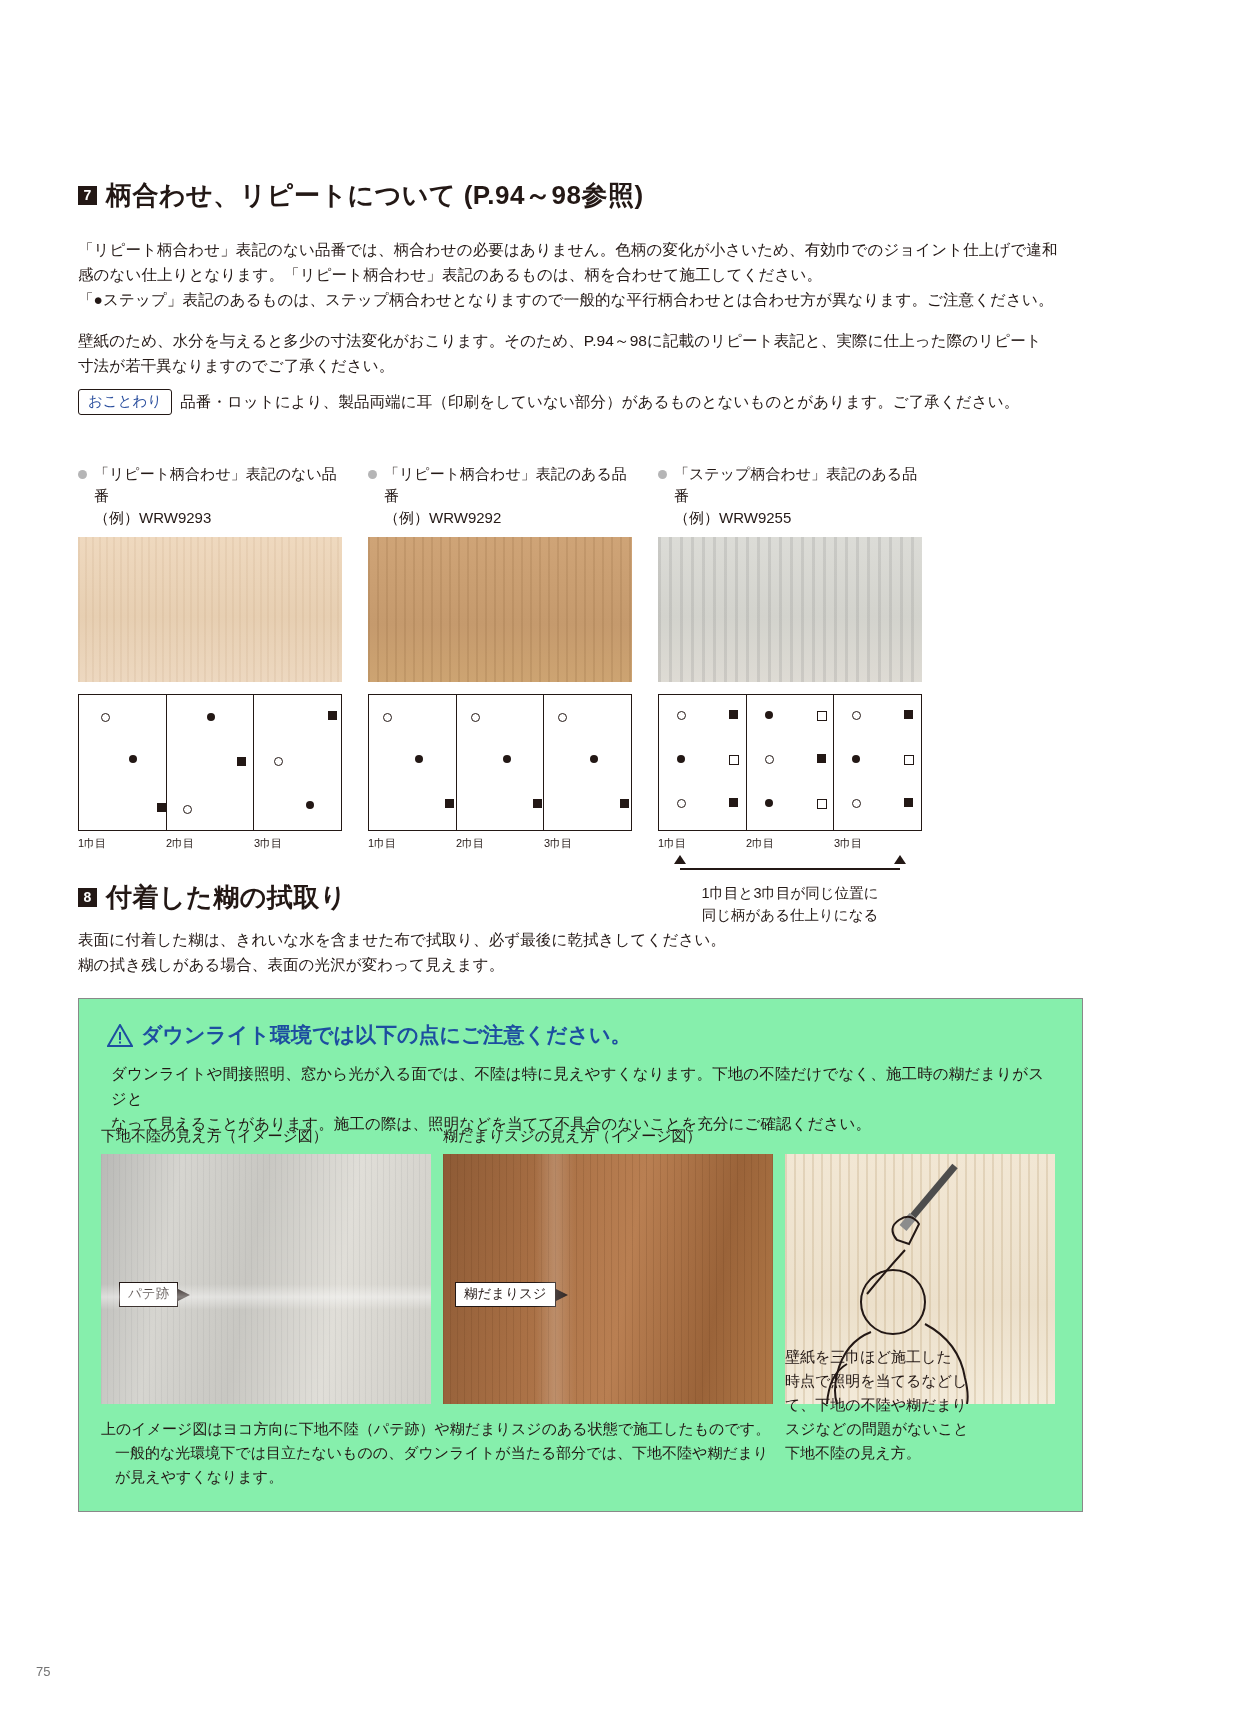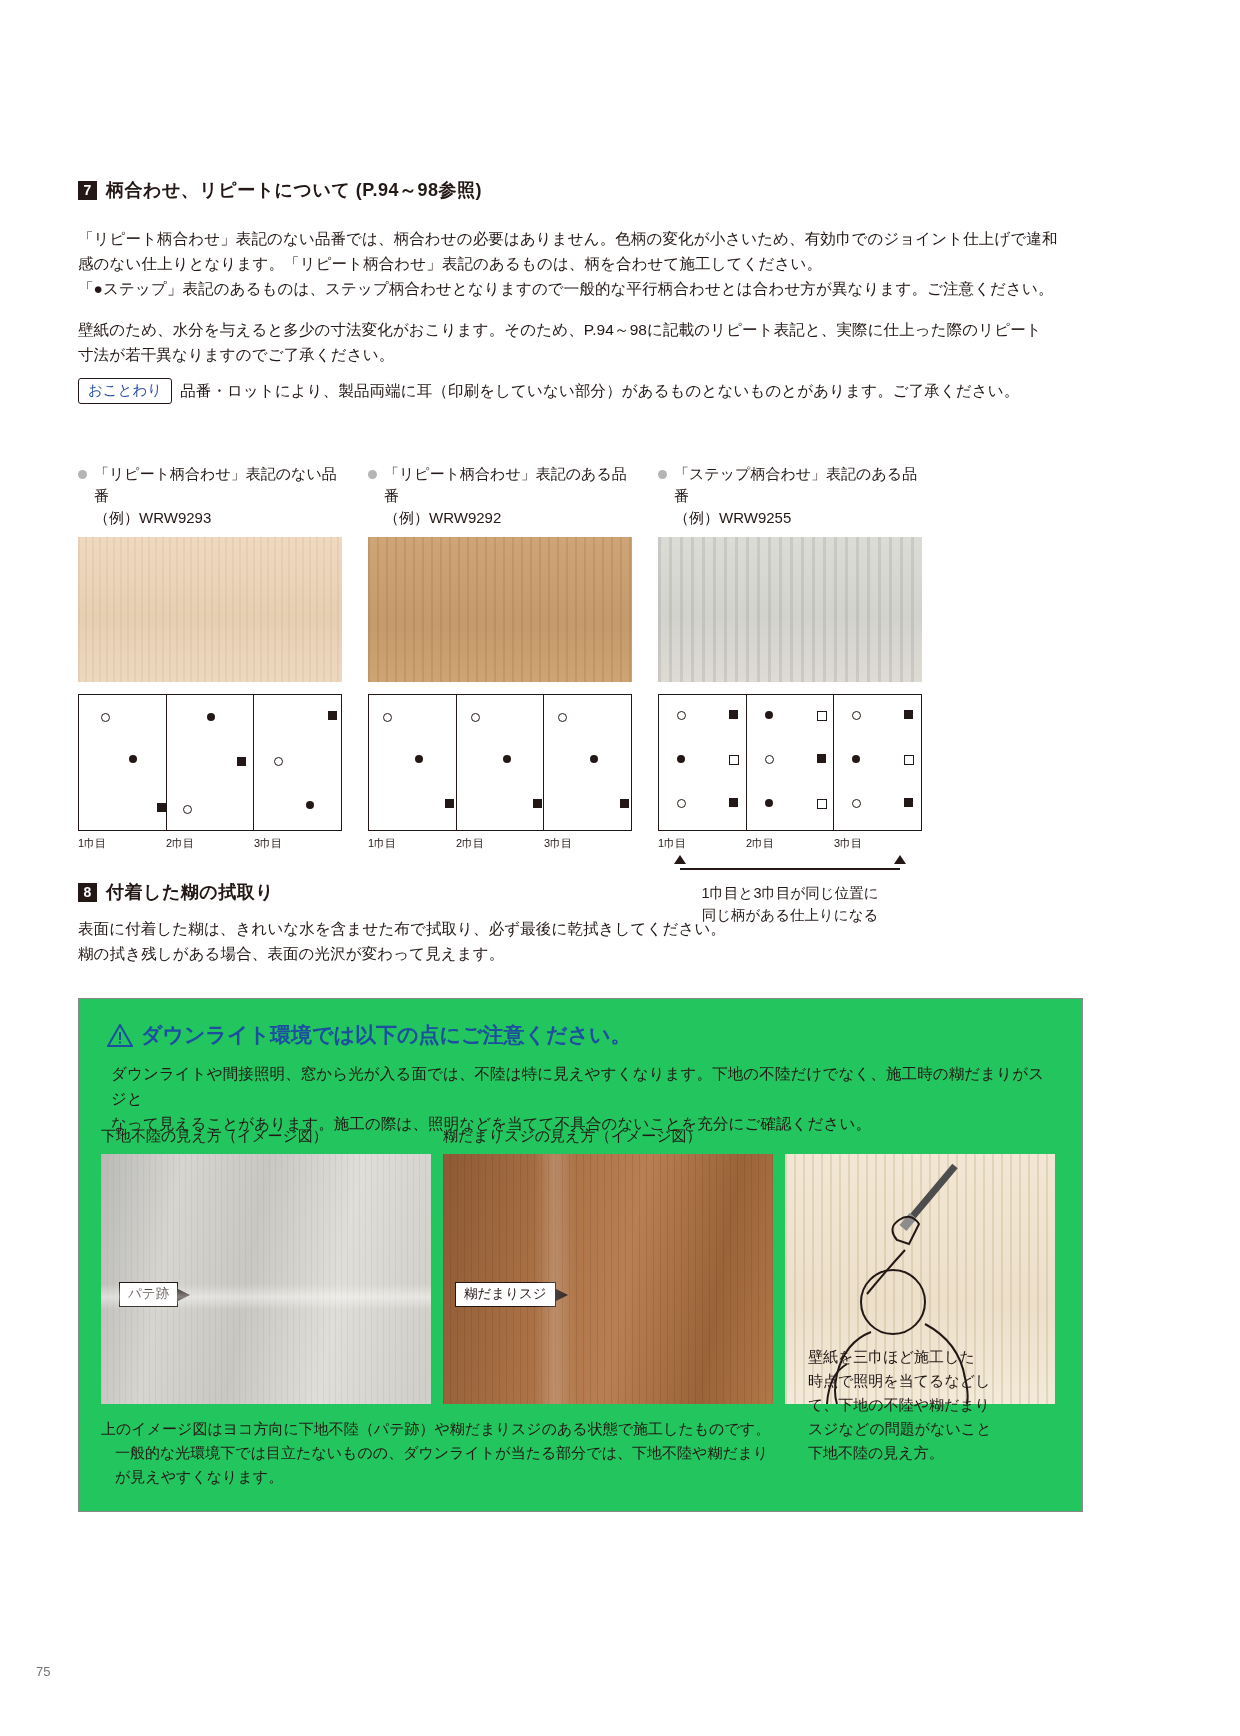"柄合わせ、リピートについて (P.94～98参照)" .sec-title { font-size: 18px -> 26px }
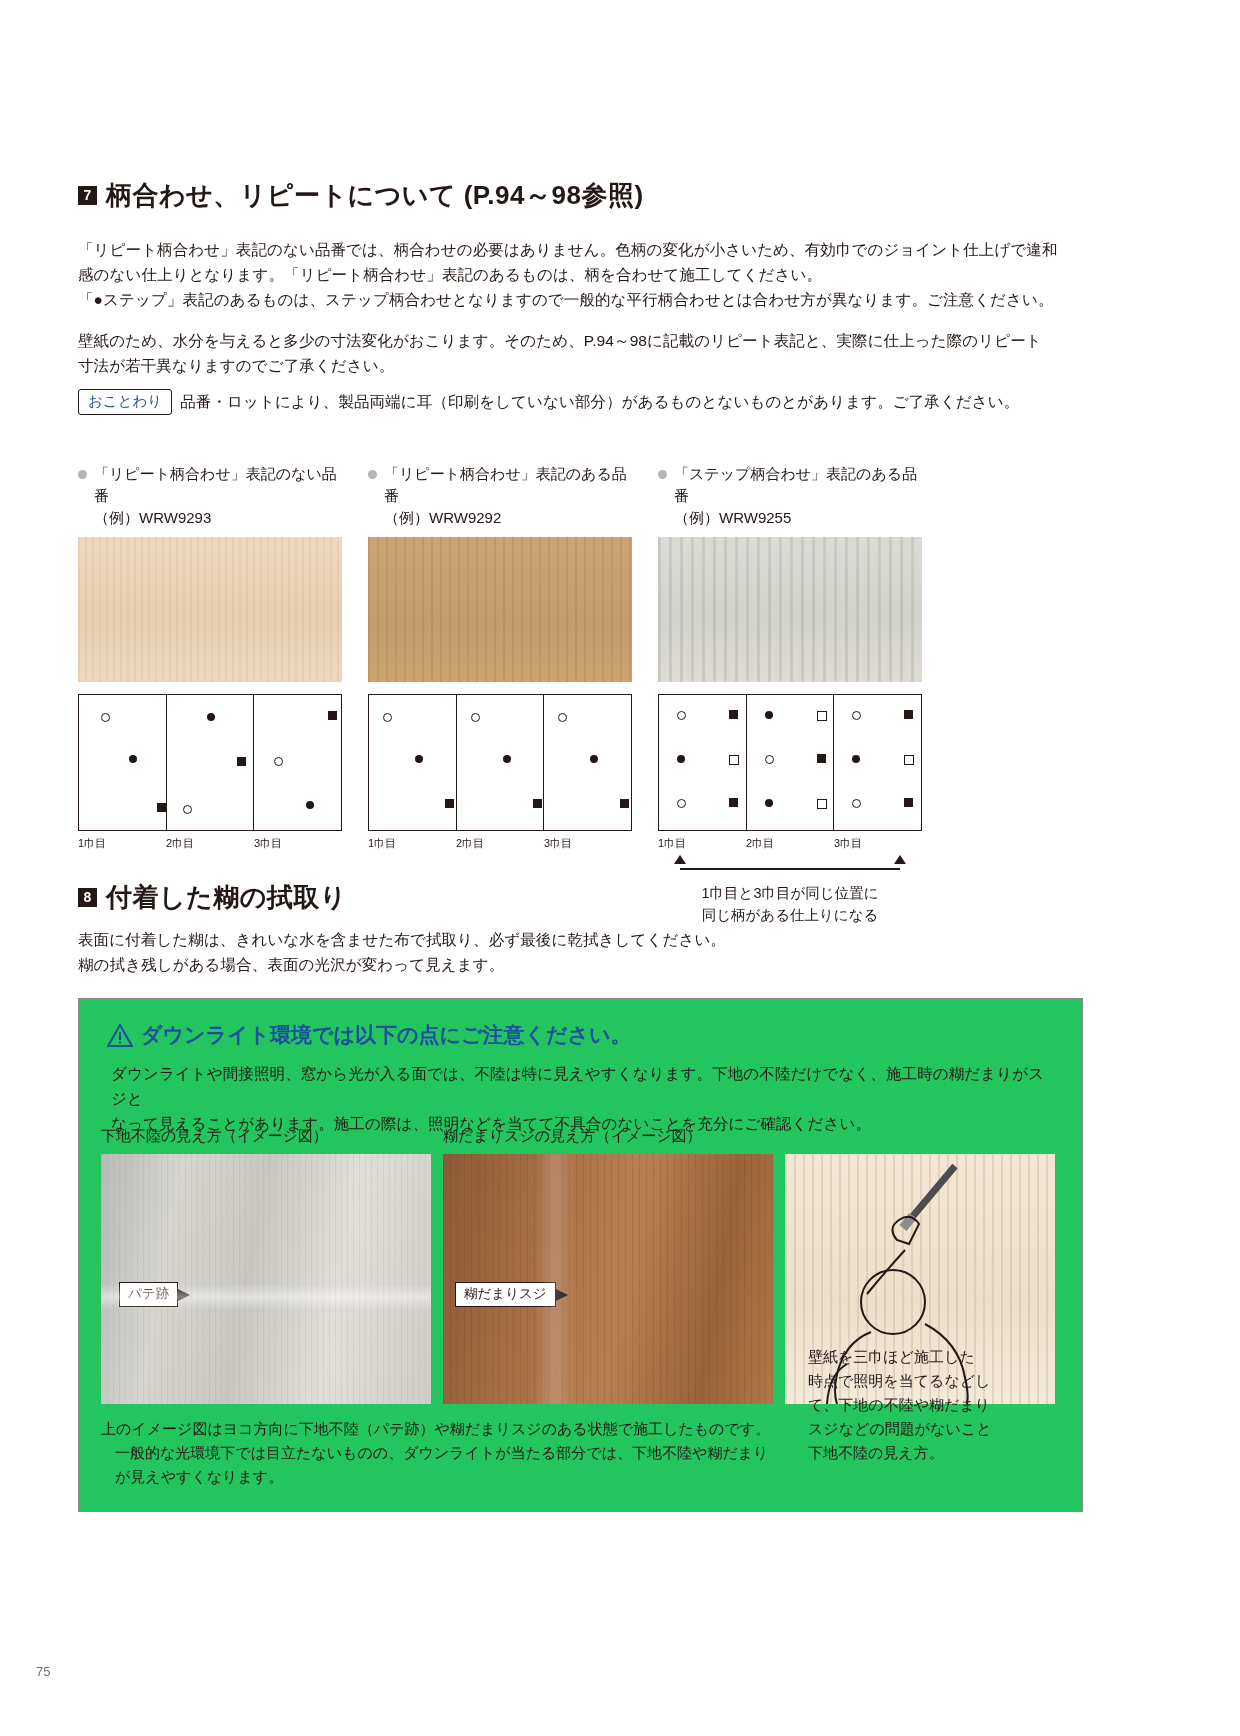"ダウンライト環境では以下の点にご注意ください。" .caution { background: #22c55e -> #86efac }
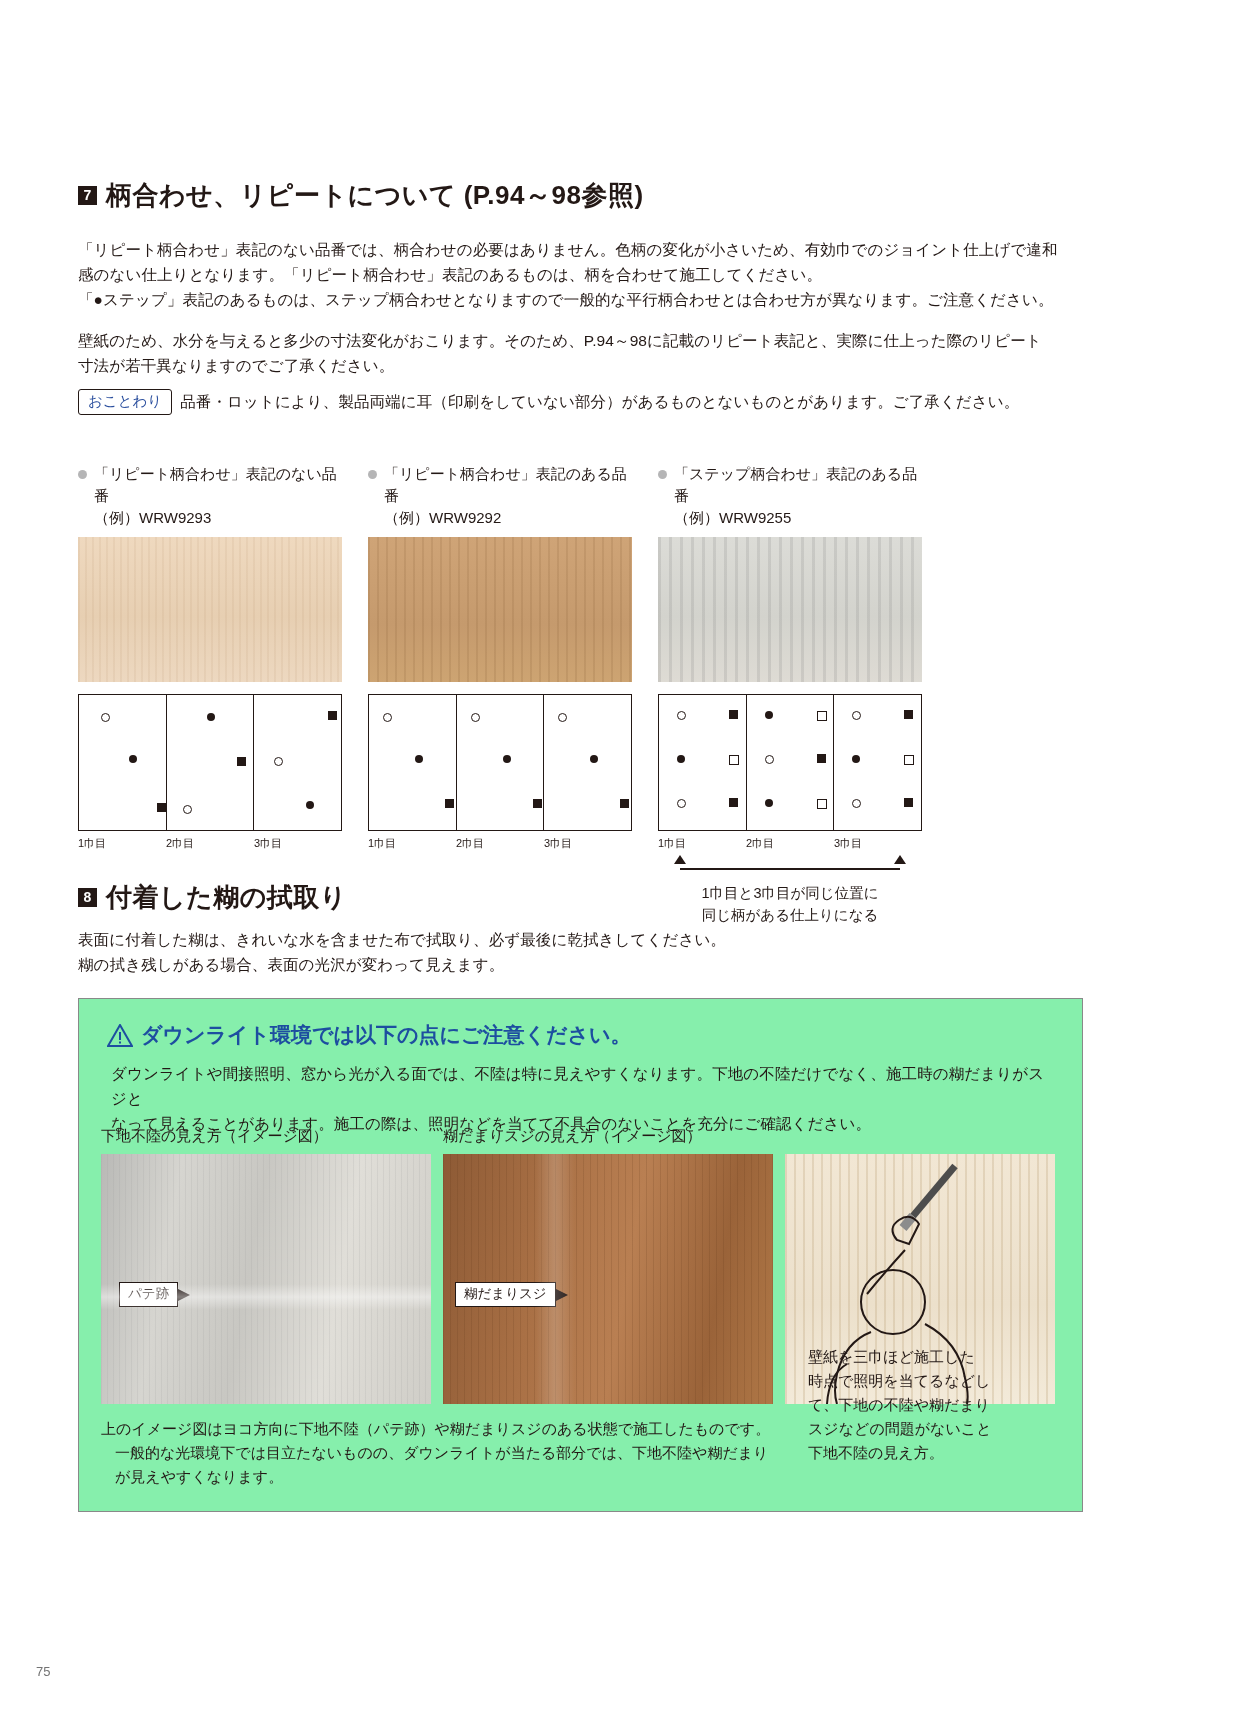"壁紙を三巾ほど施工した" div.cap-text { margin-left: 23px -> none }
